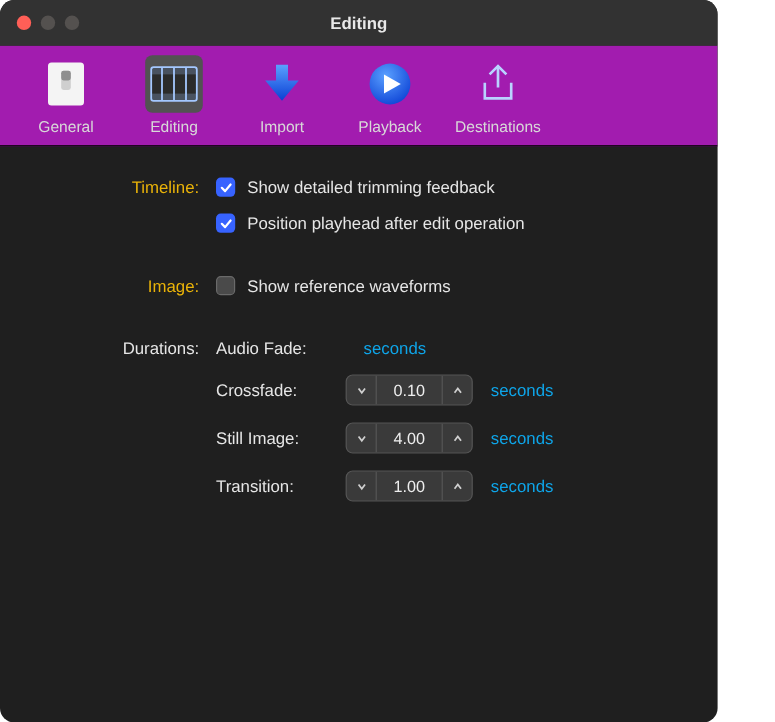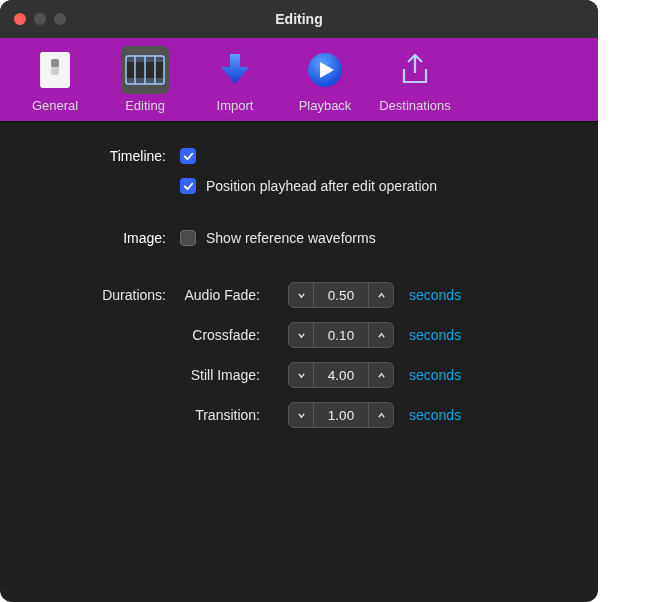"Timeline:" .section-label { color: #ffffff -> #eab308 }
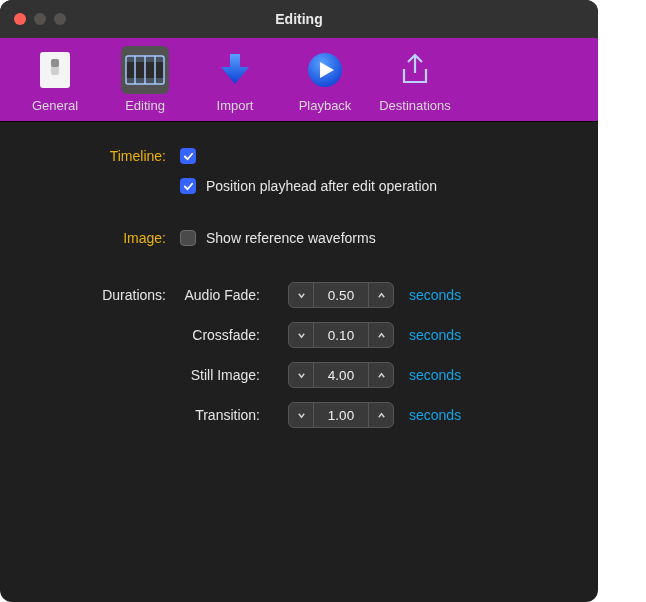"Show detailed trimming feedback" span.check-label { html: none -> <span>Show detailed trimming feedback</span> }
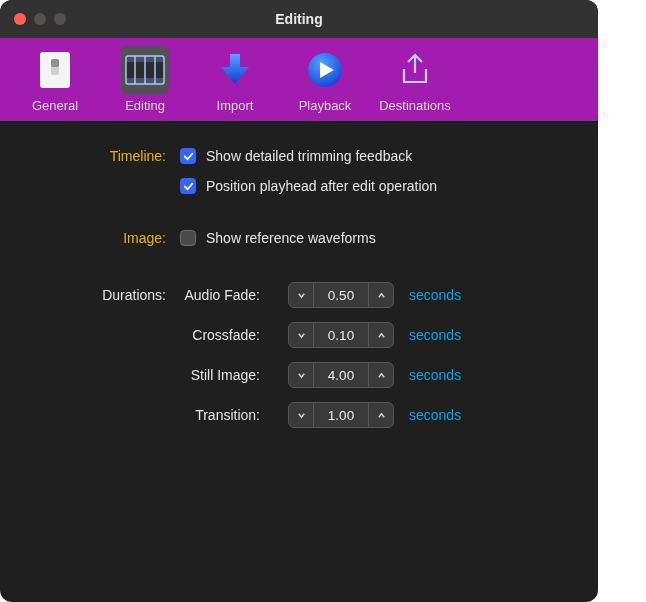"Audio Fade:" .inner-label { text-align: right -> none }
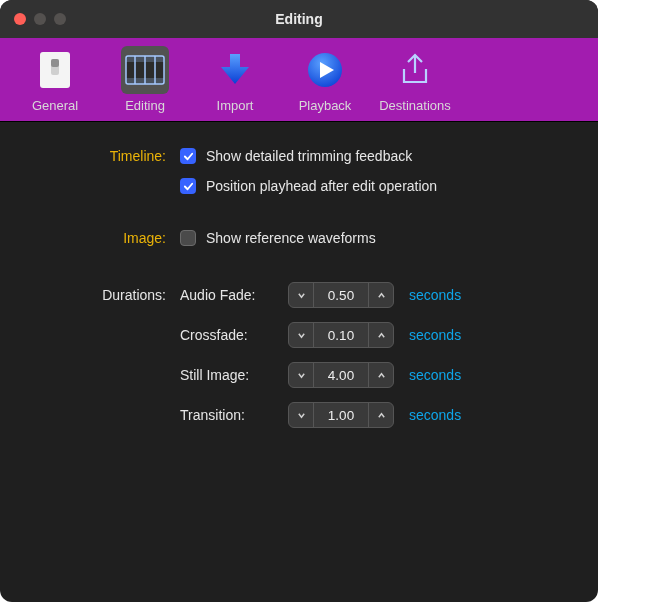"0.50" div.stepper { html: <div> <div> <svg> <path></path> </svg> </div> <div></div> <div>0.50</div> <div></div> <div> <svg> <path></path> </svg> </div> </div> -> none }
